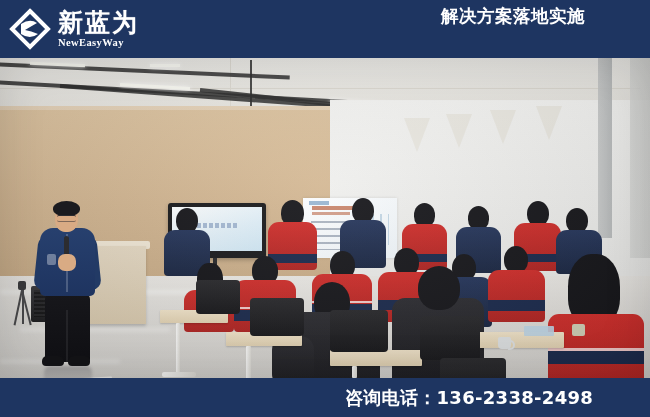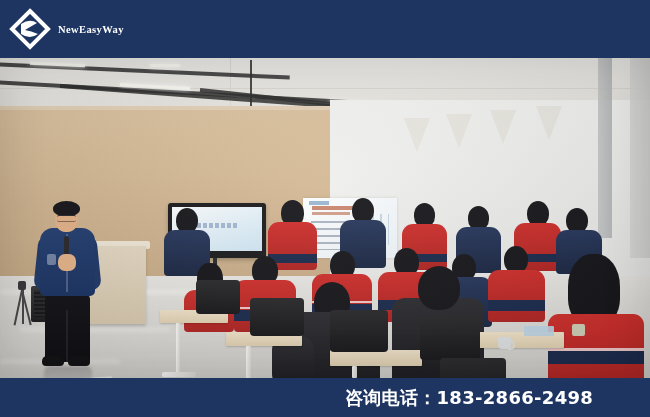"新蓝为" span.cn { html: none -> <span>新蓝为</span> }
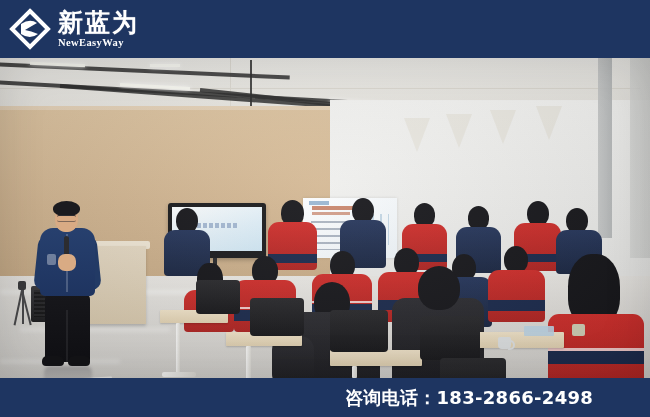"解决方案落地实施" div { html: none -> <div>解决方案落地实施</div> }
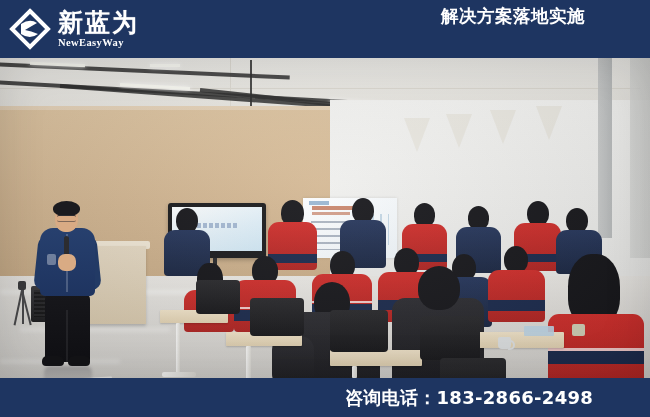"183-2866-2498" span { text: 183-2866-2498 -> 136-2338-2498 }
